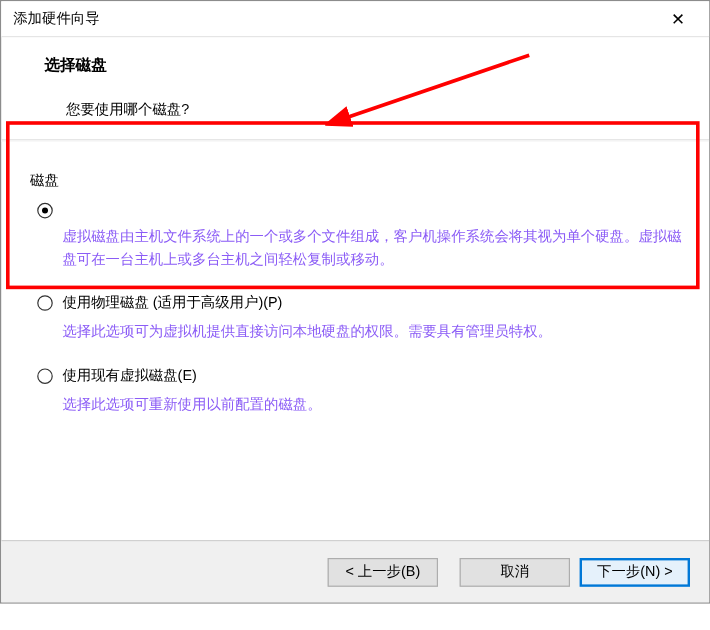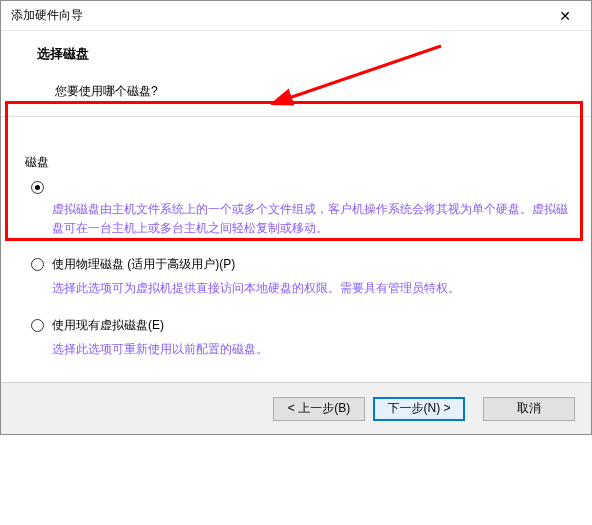"添加硬件向导" .window { height: 435px -> 503px }
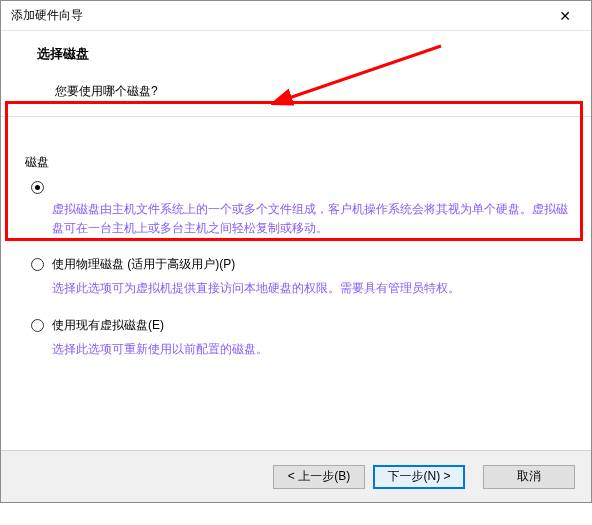"磁盘" .body { margin-top: 12px -> none }
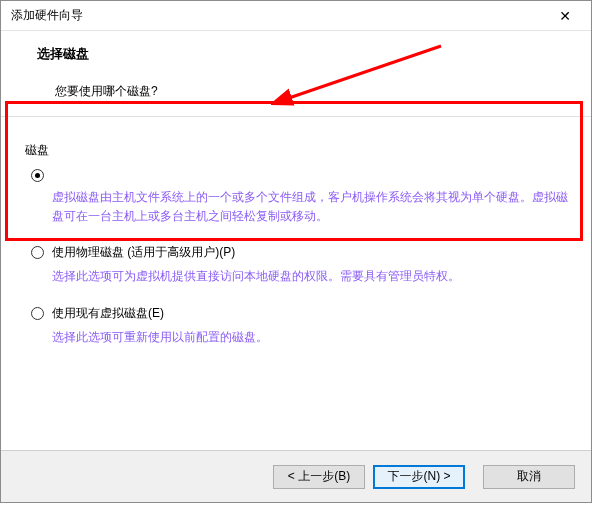"下一步(N) >" div.btn { order: before "取消" -> after "取消" }
